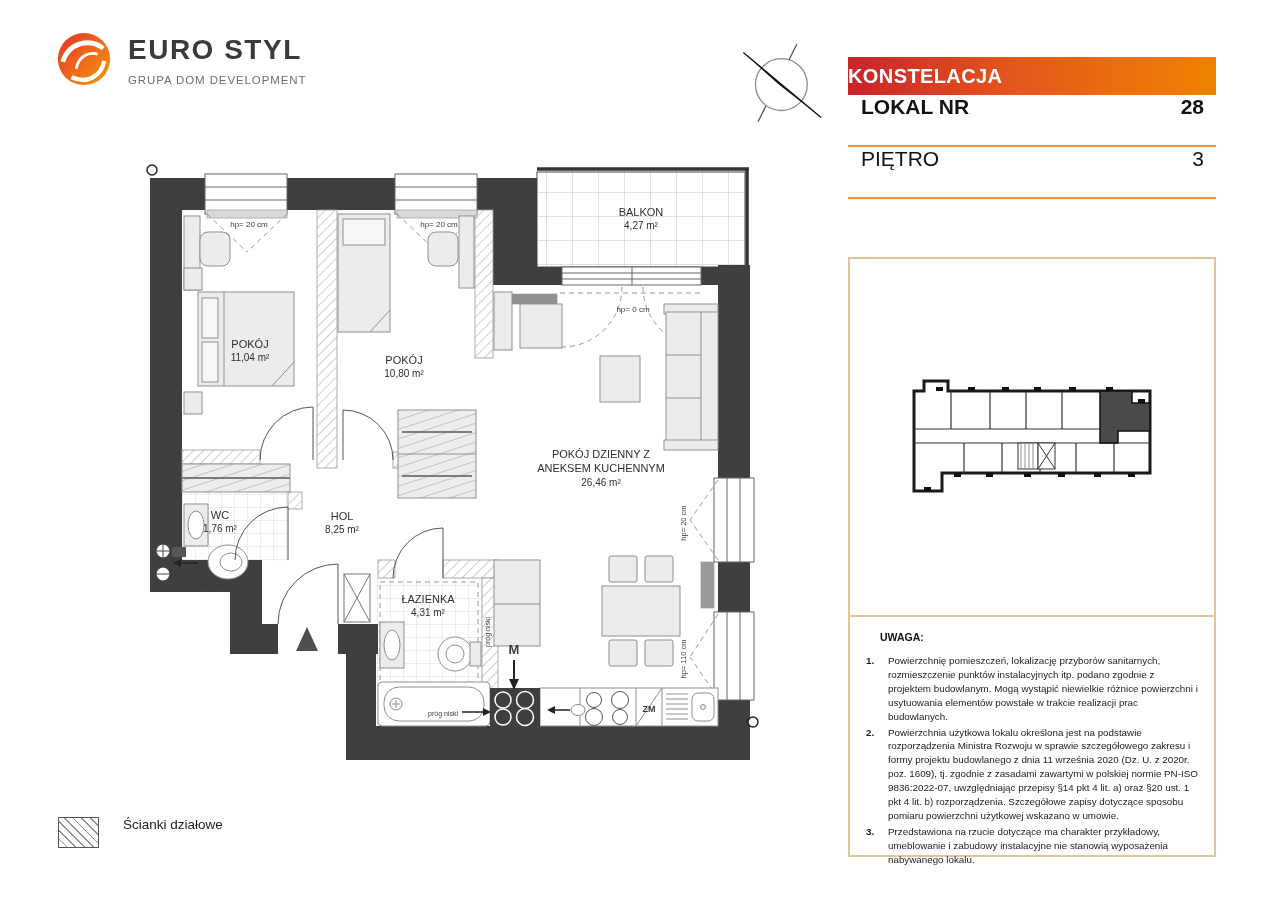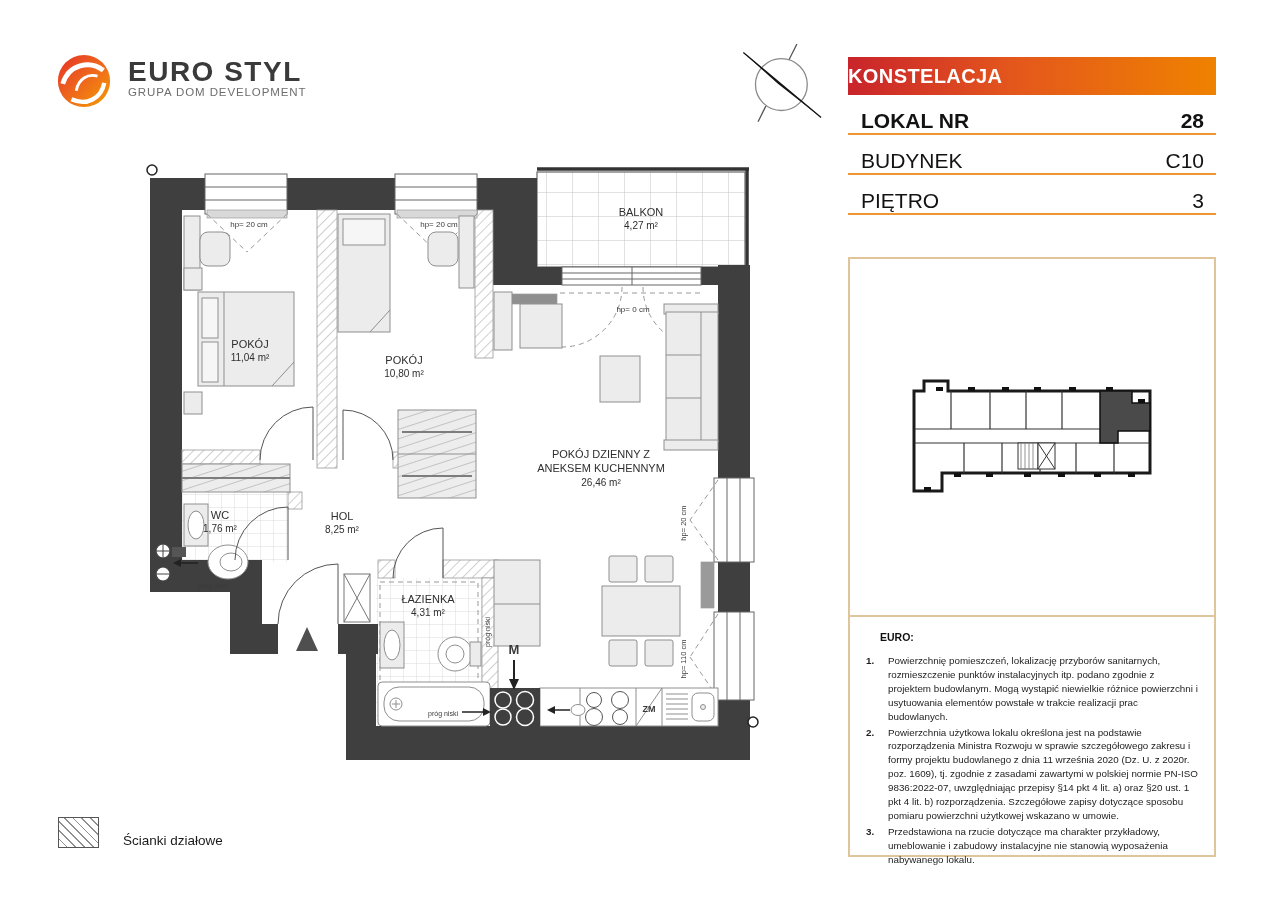"EURO STYL" .logo { top: 52px -> 30px }
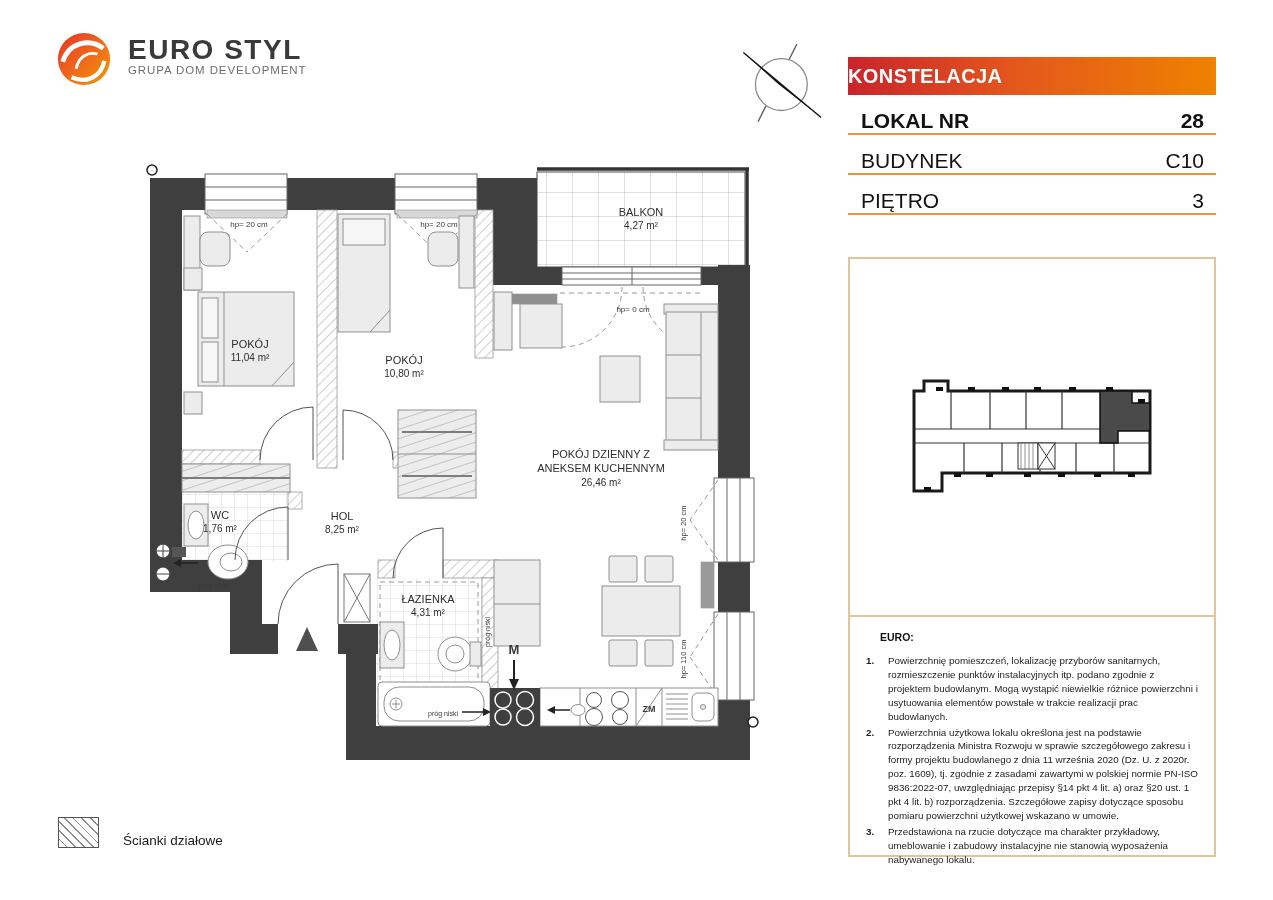"GRUPA DOM DEVELOPMENT" .logo-sub { margin-top: 0 -> 10px }
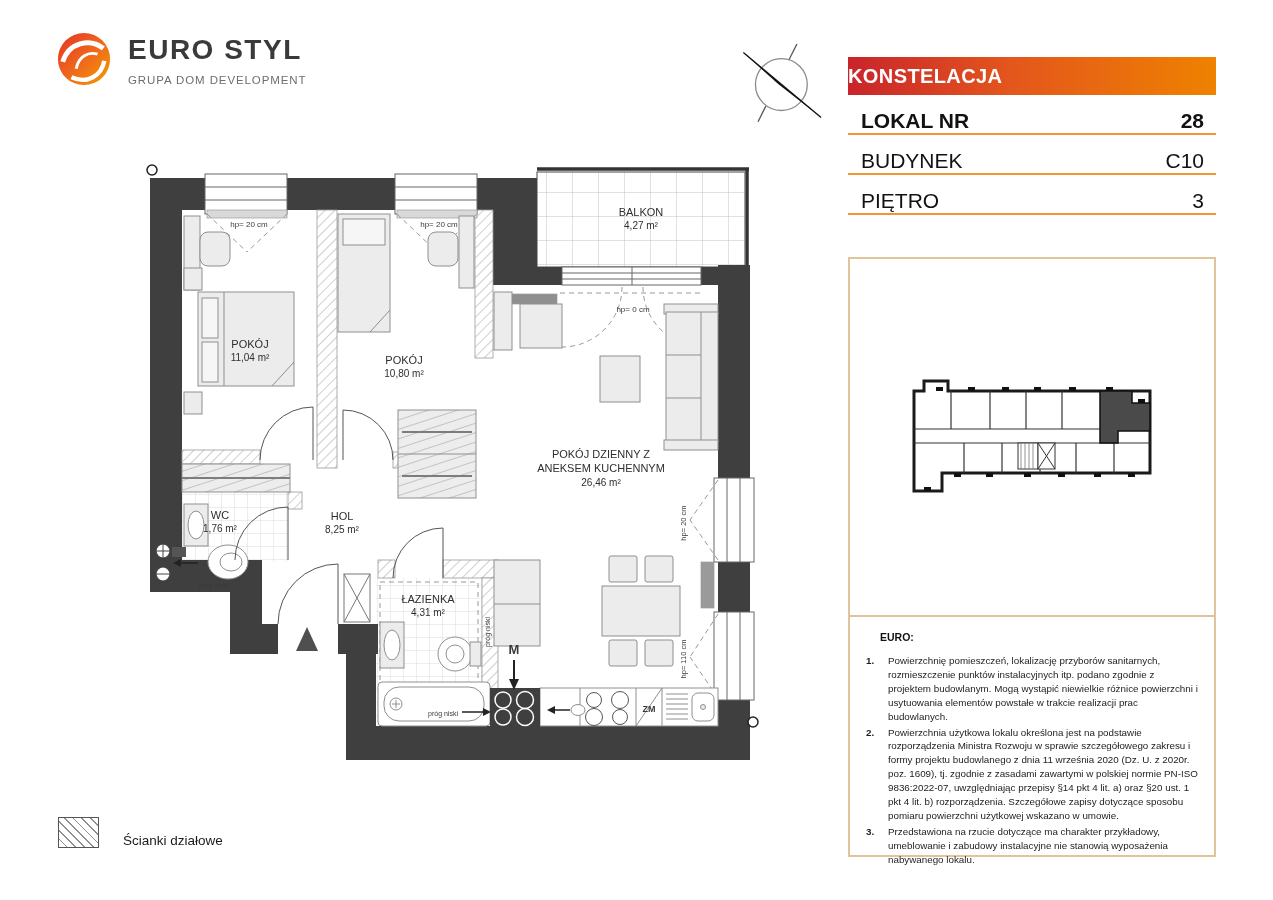"LOKAL NR" .tbl-row { align-items: flex-end -> flex-start; height: 40px -> 52px }
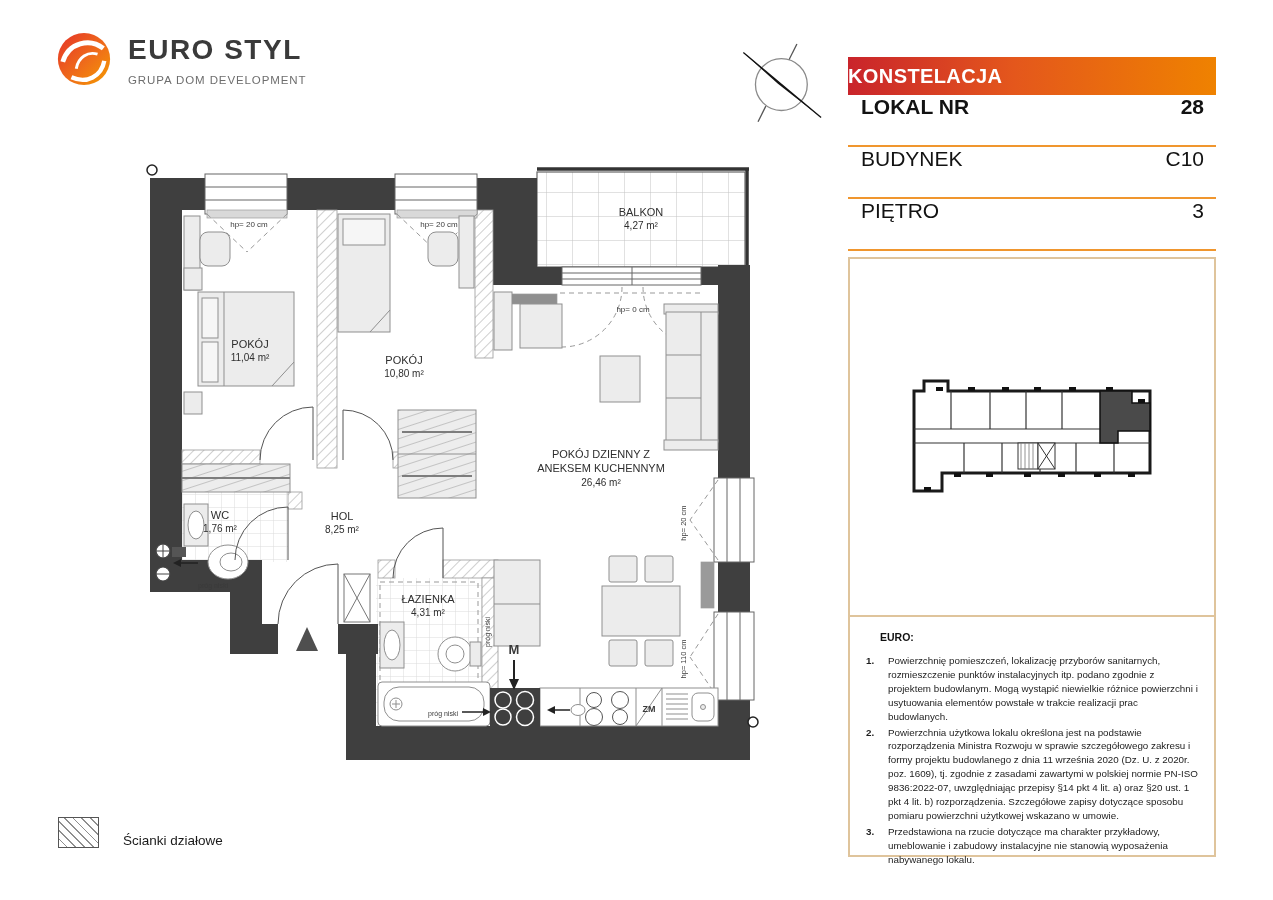"BUDYNEK" div.tbl-row { html: <div> <span>BUDYNEK</span> <span>C10</span> </div> -> none }
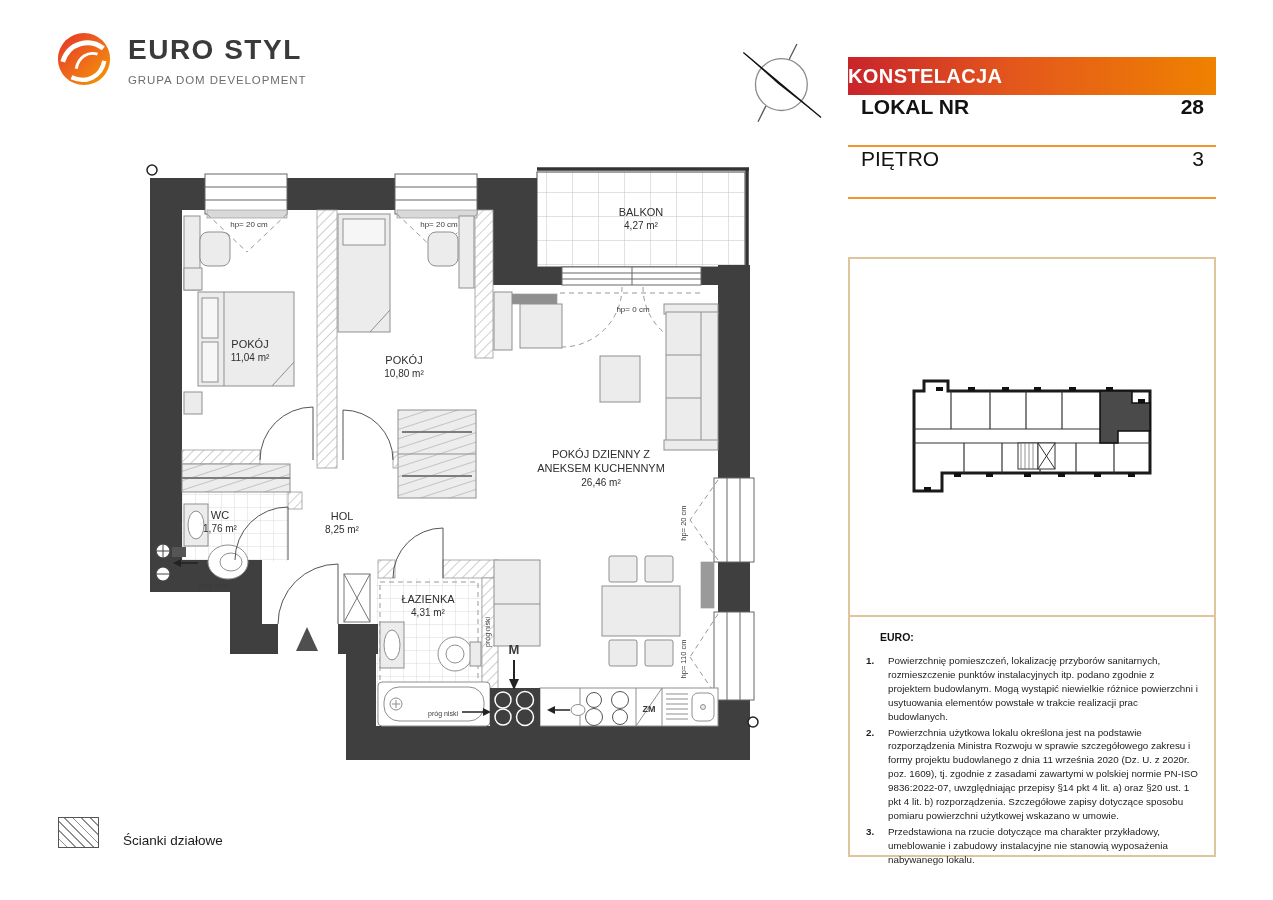"EURO:" div.notes-heading { text: EURO -> UWAGA }
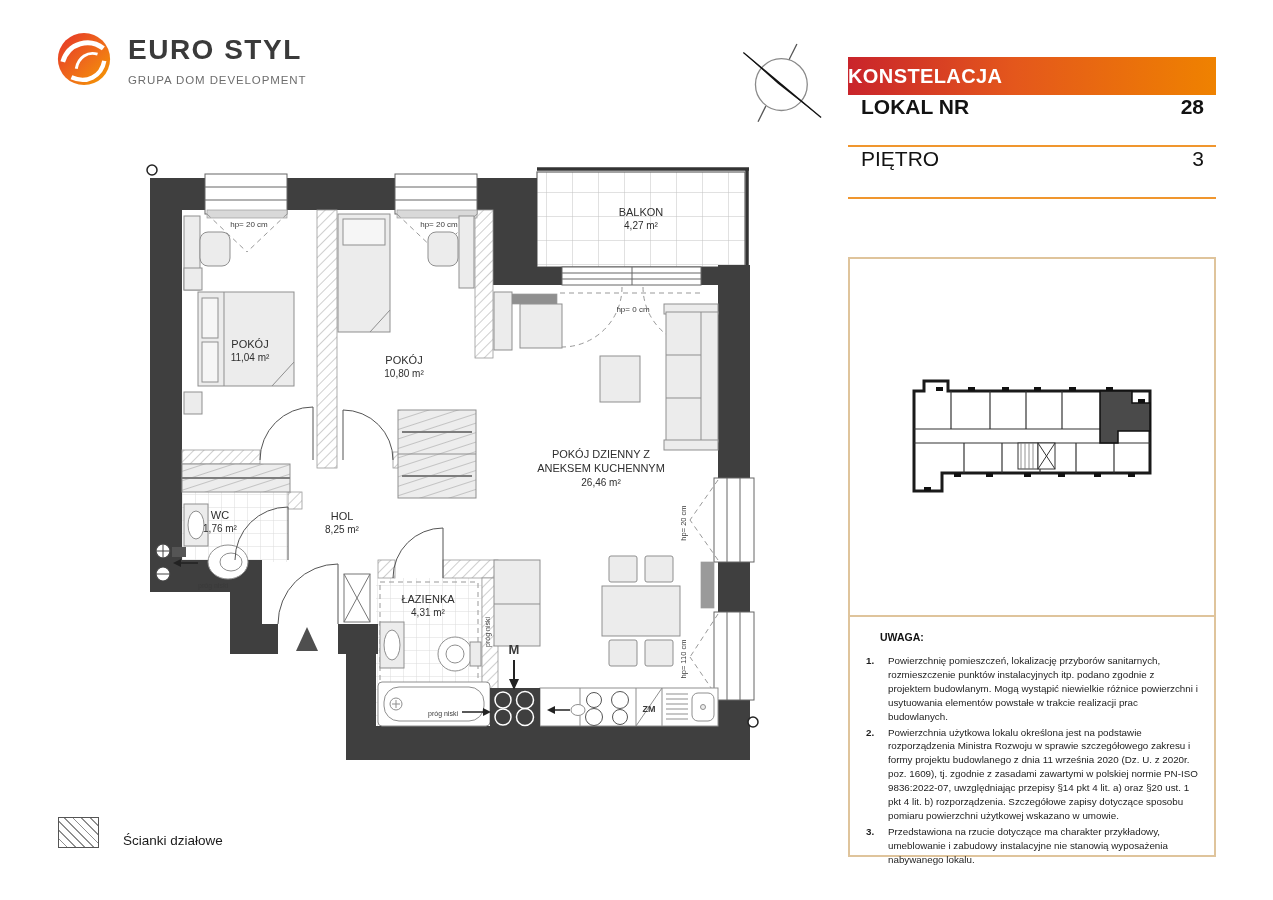"Ścianki działowe" .legend { align-items: flex-end -> flex-start }
